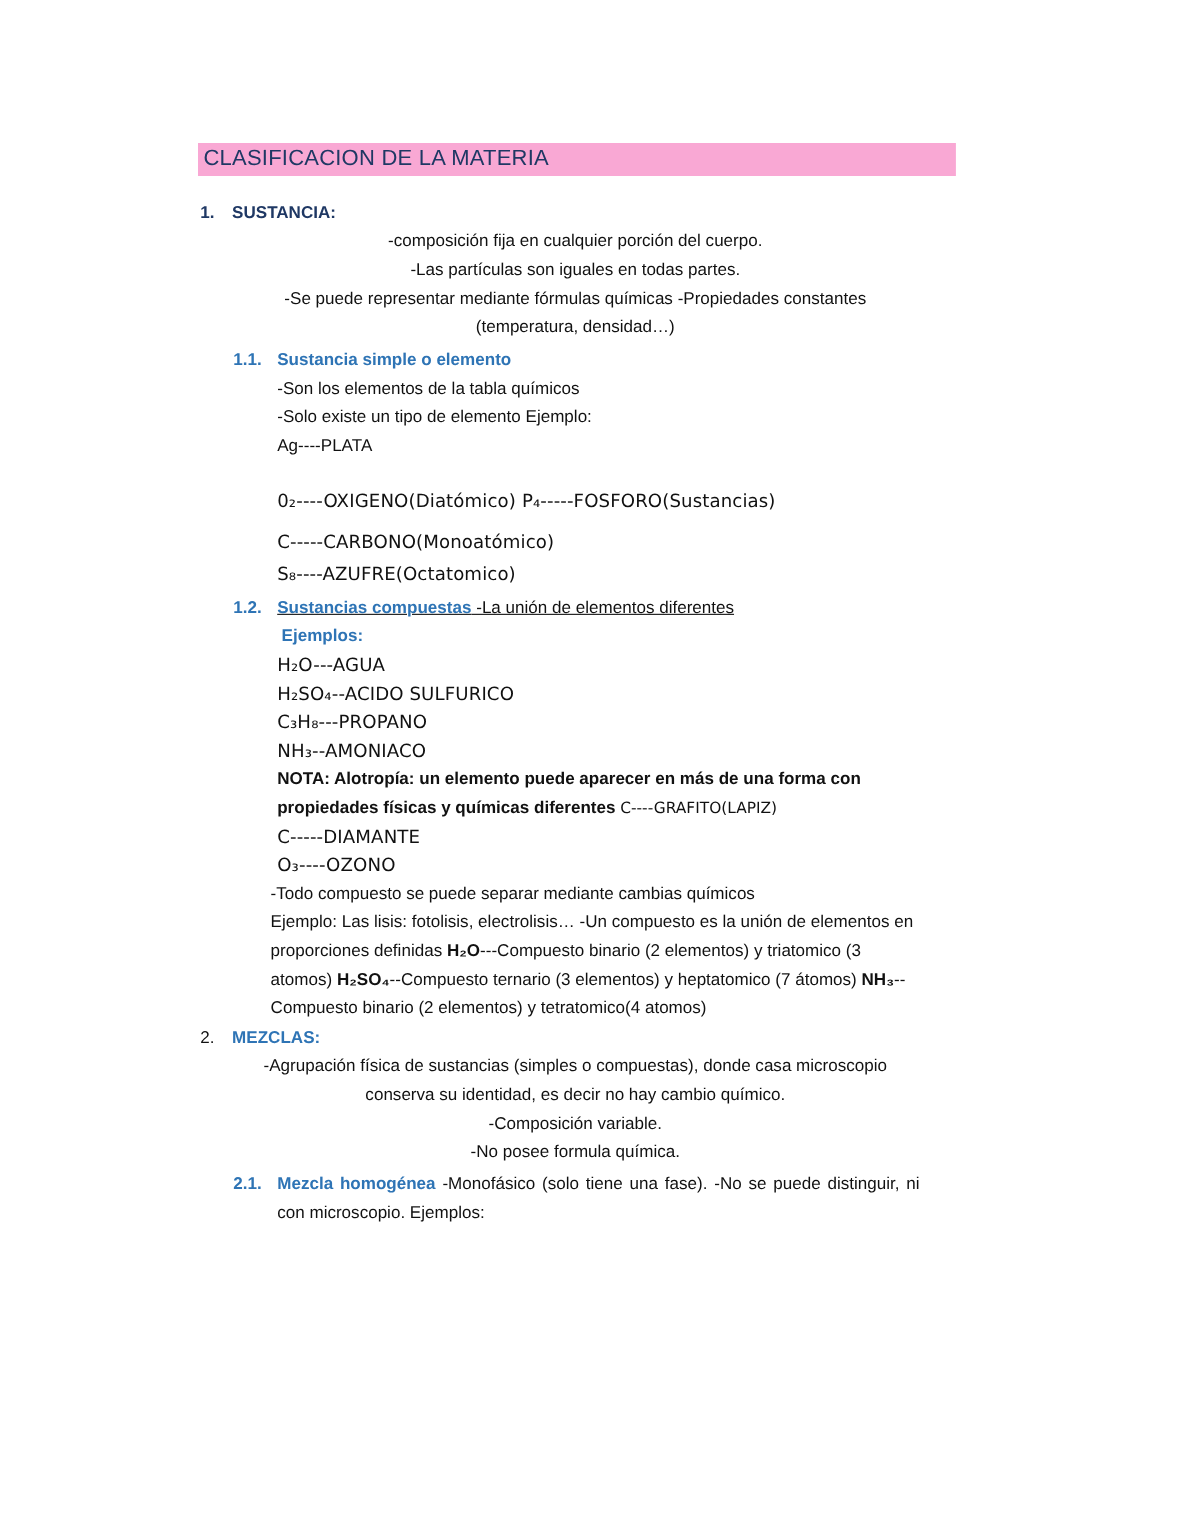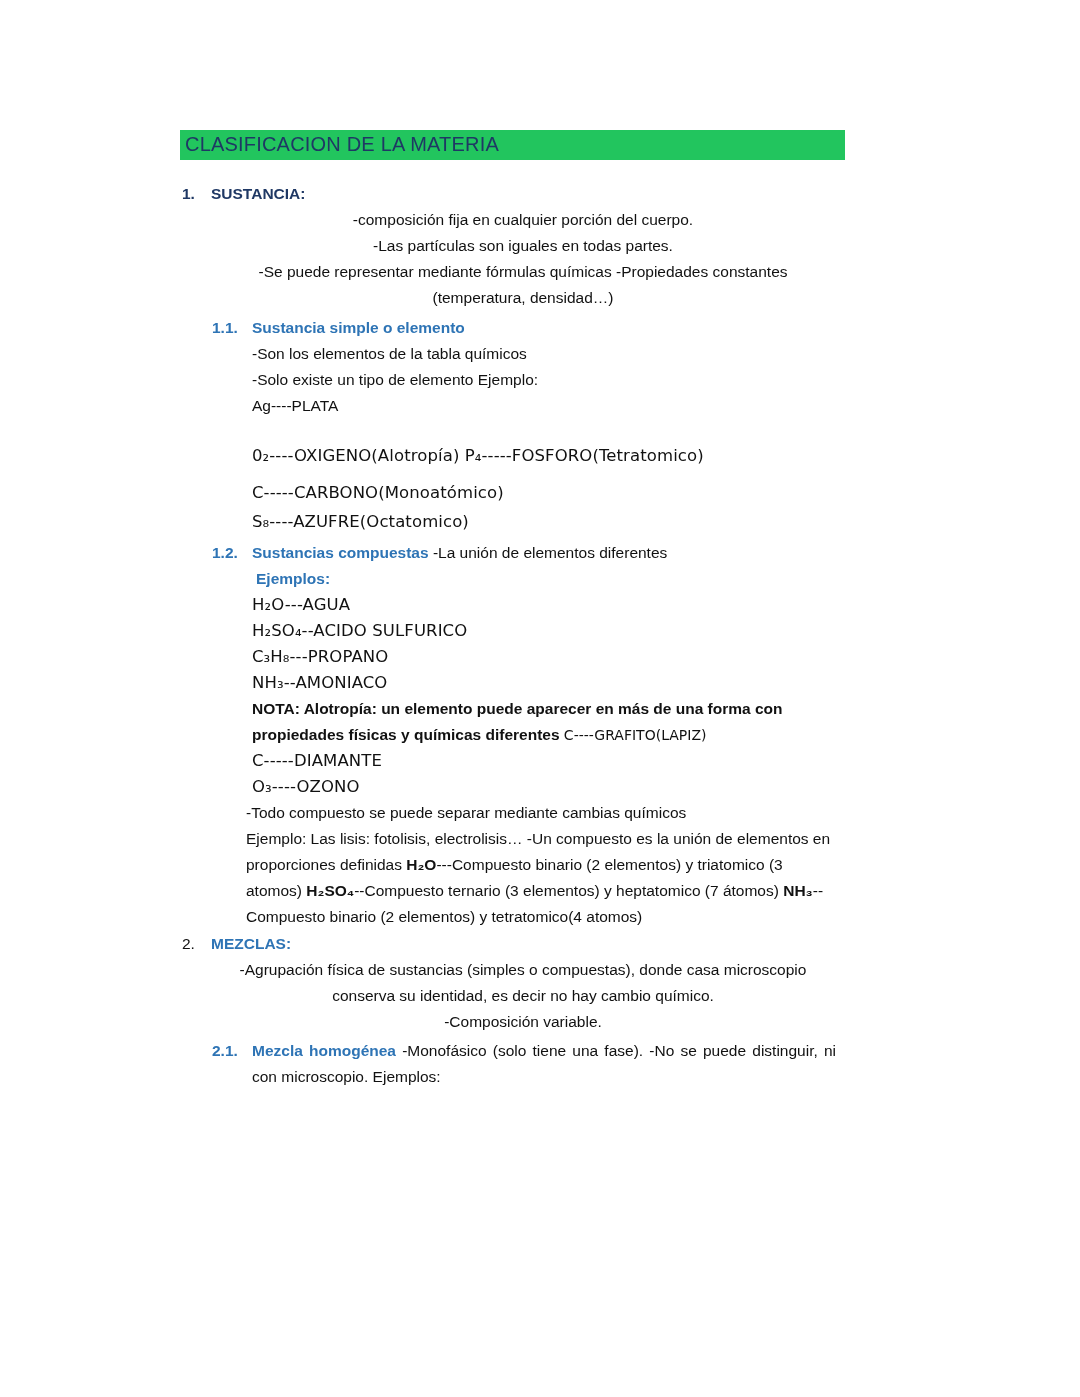"CLASIFICACION DE LA MATERIA" .title-bar { background: #22c55e -> #f9a8d4; padding: 3px 0 4px 5px -> 3px 24px 4px 5px }
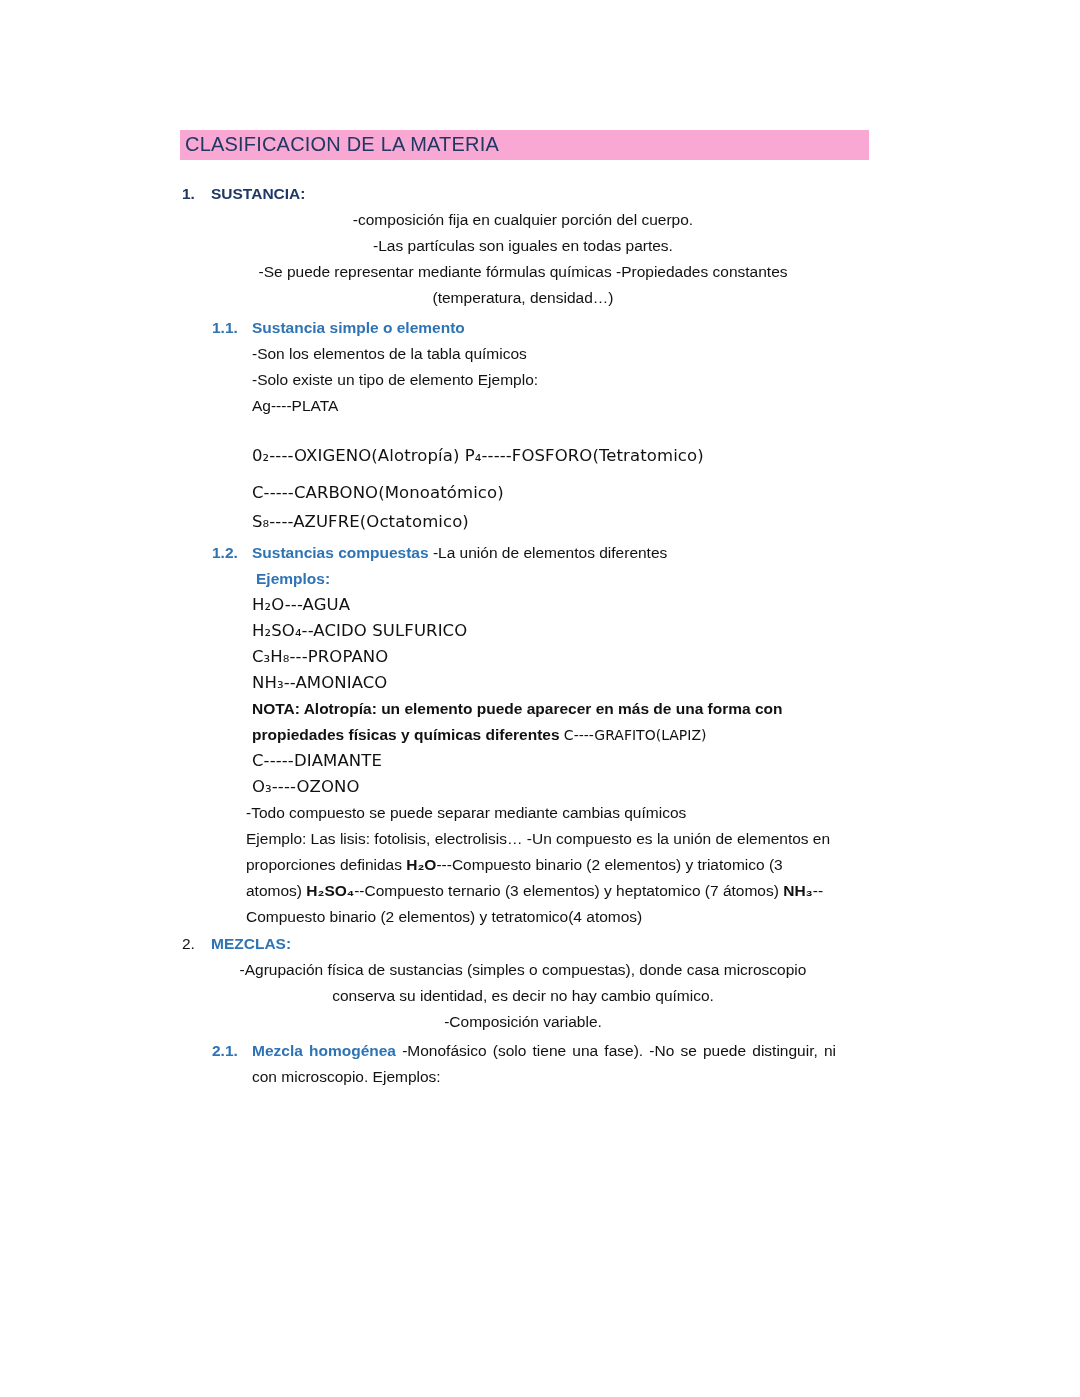"0₂----OXIGENO(Alotropía)" span { text: Alotropía) P₄-----FOSFORO(Tetratomico -> Diatómico) P₄-----FOSFORO(Sustancias }
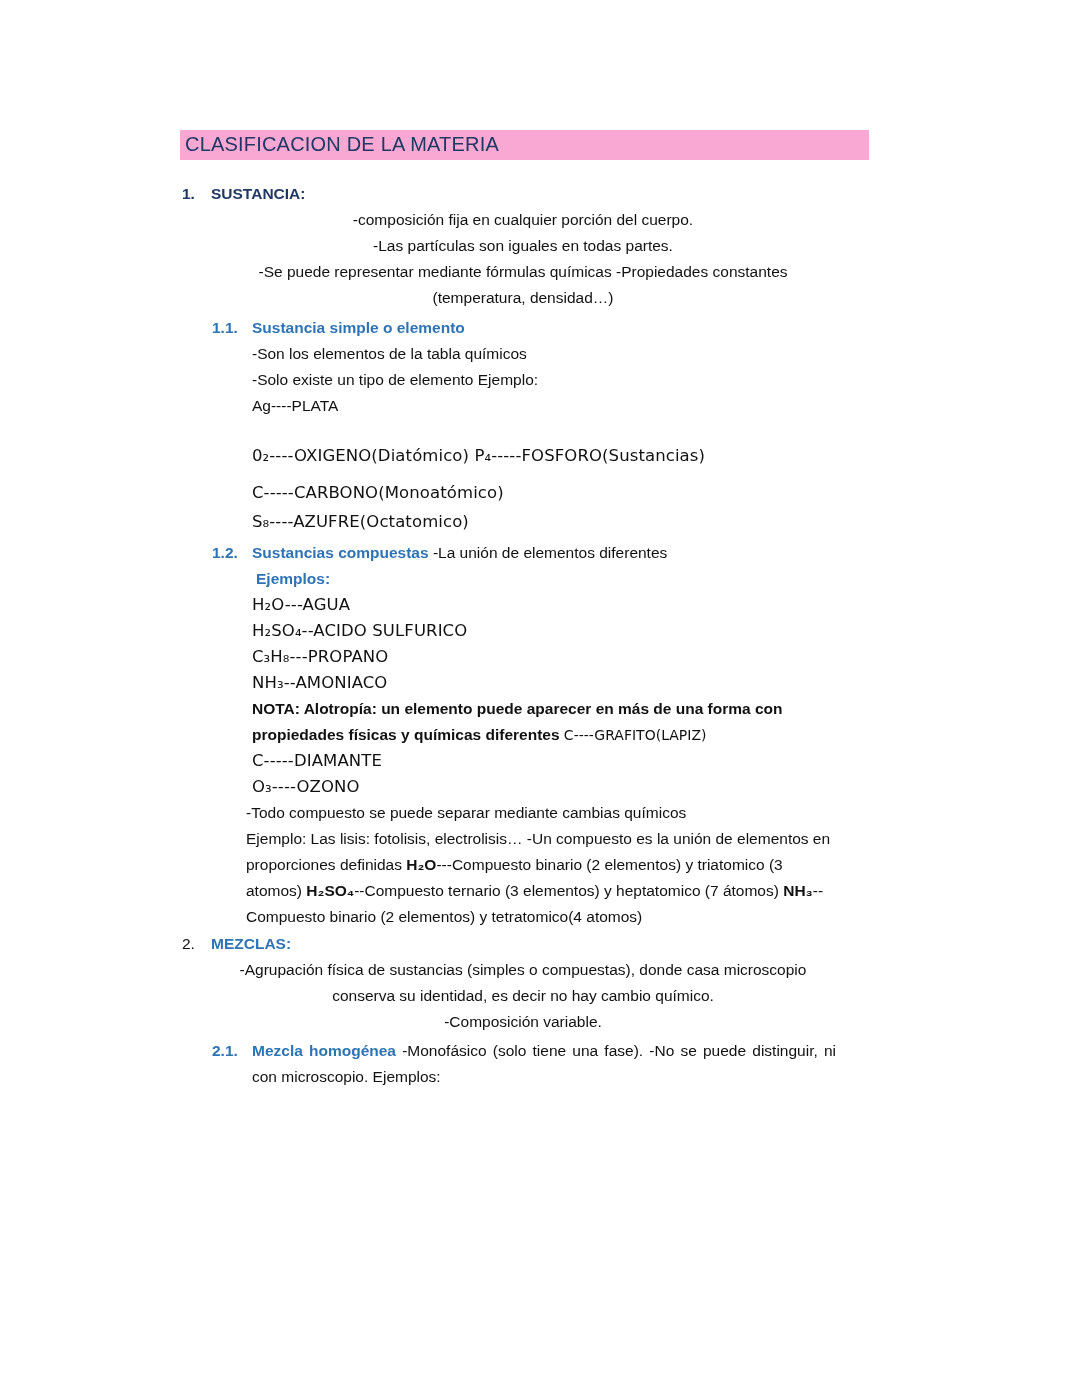"1.2." div.blk { text-decoration: none -> underline }
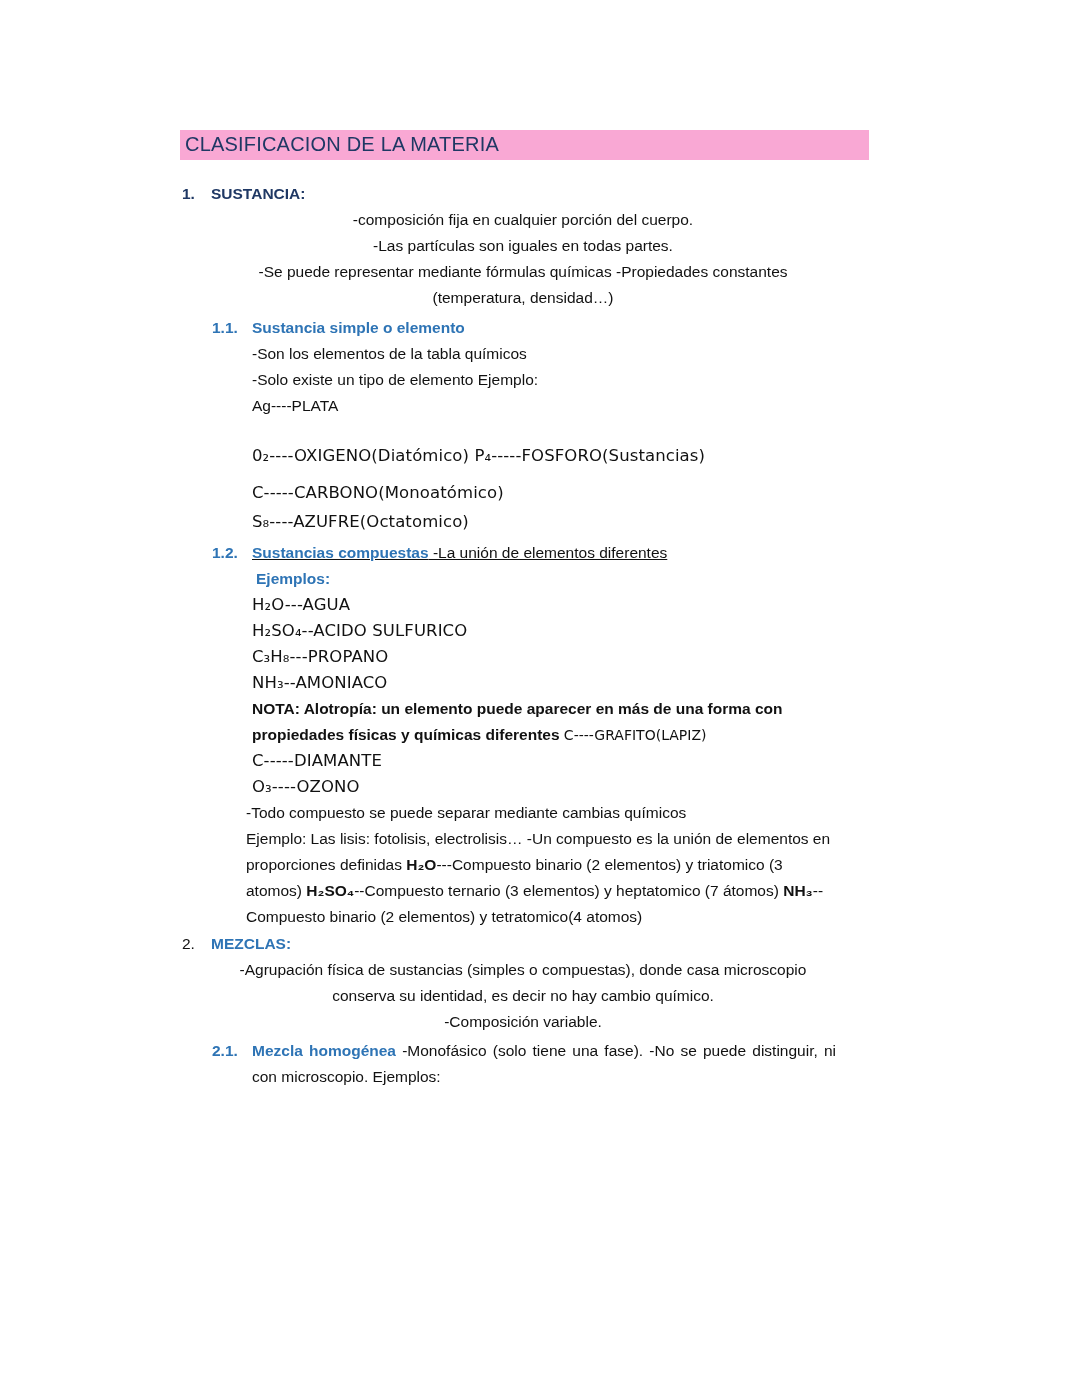"-No posee formula química." div.blk { html: none -> <div><span>-No posee formula química.</span></div> }
